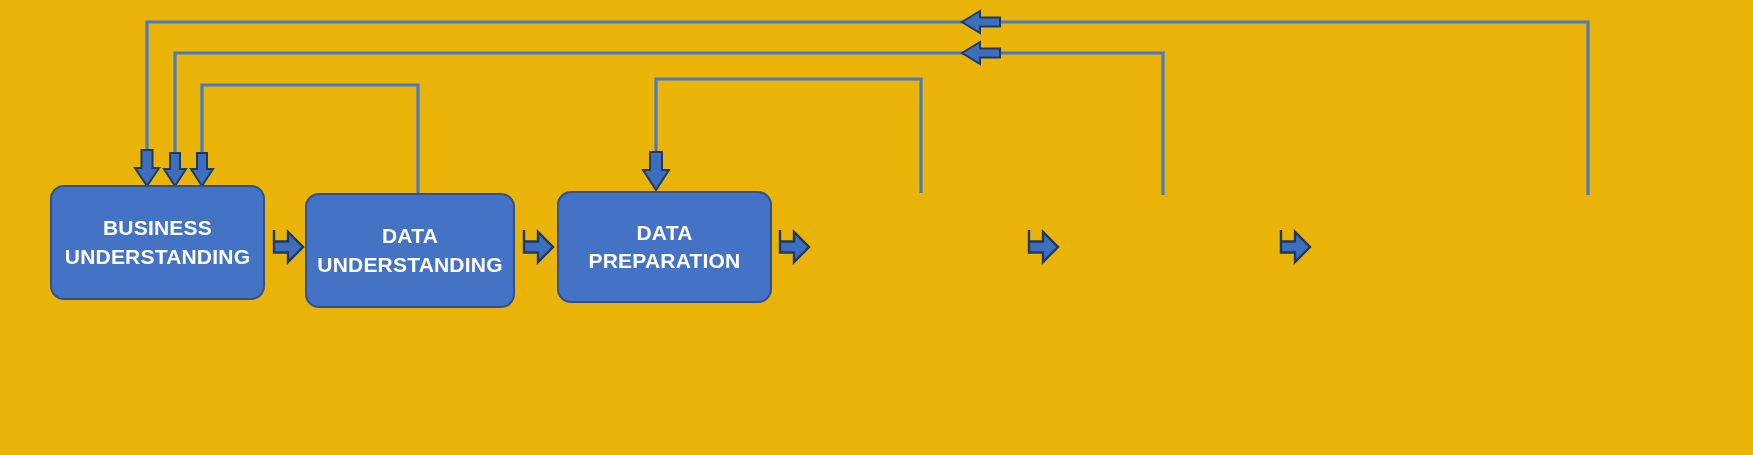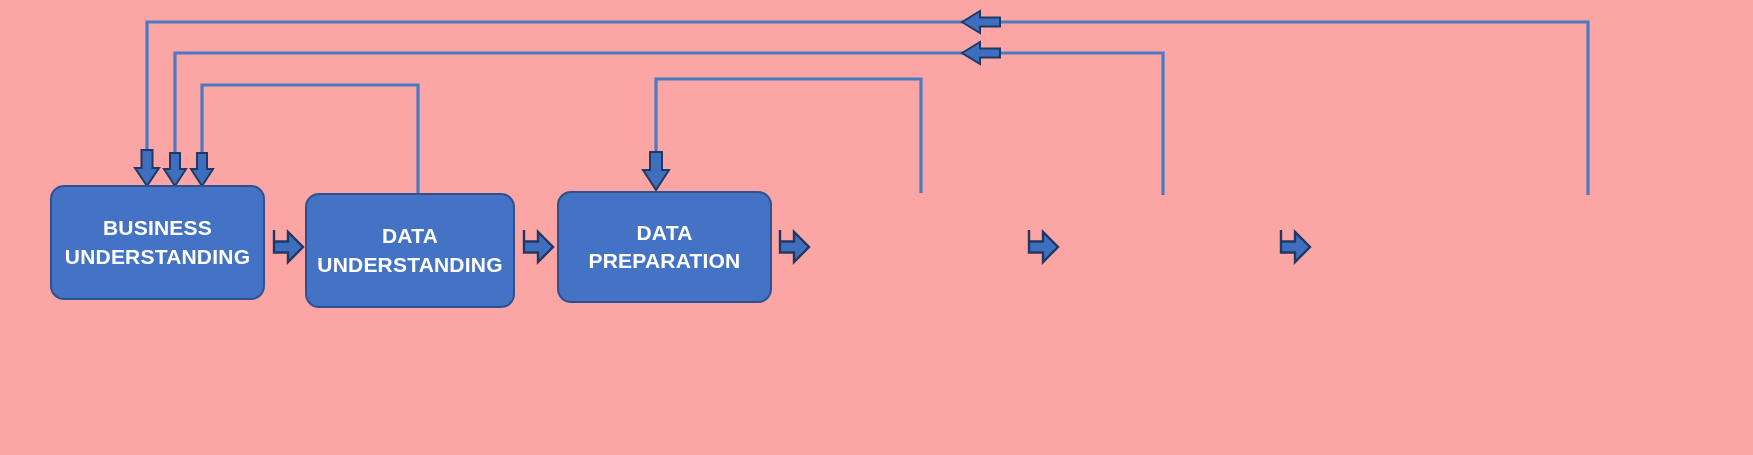"BUSINESS" #diagram-canvas { background: #fca5a5 -> #eab308 }
